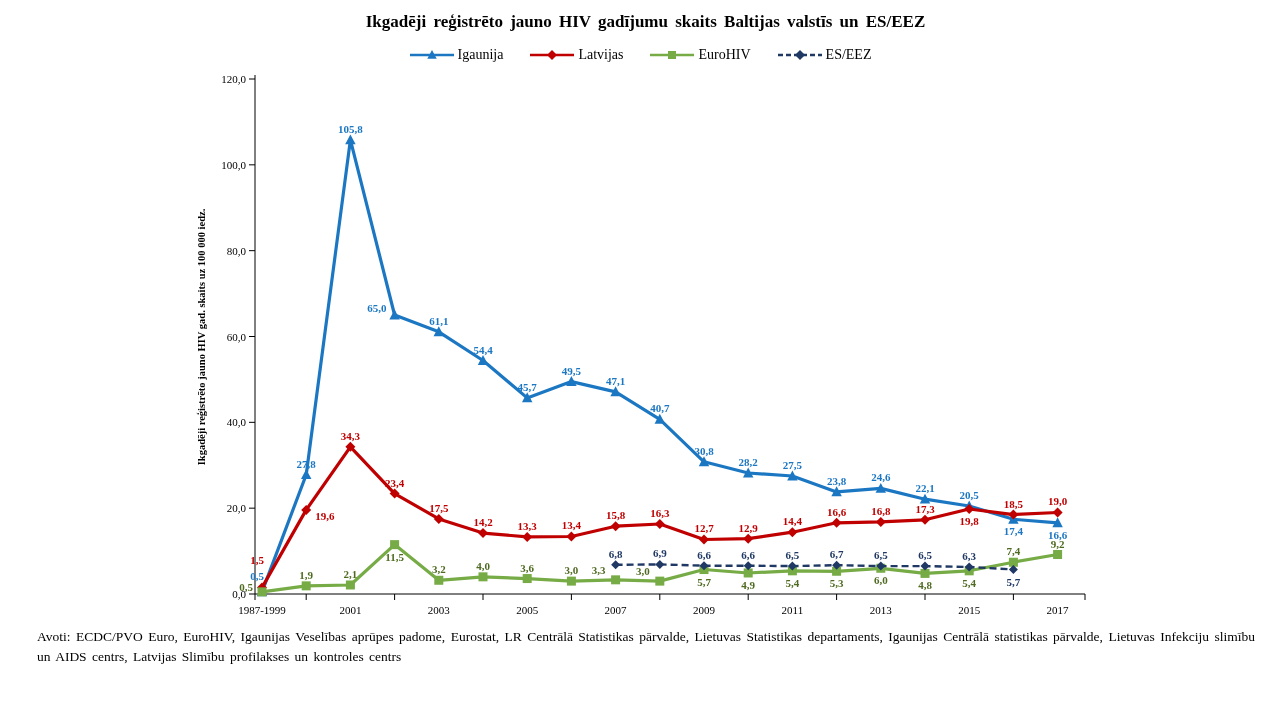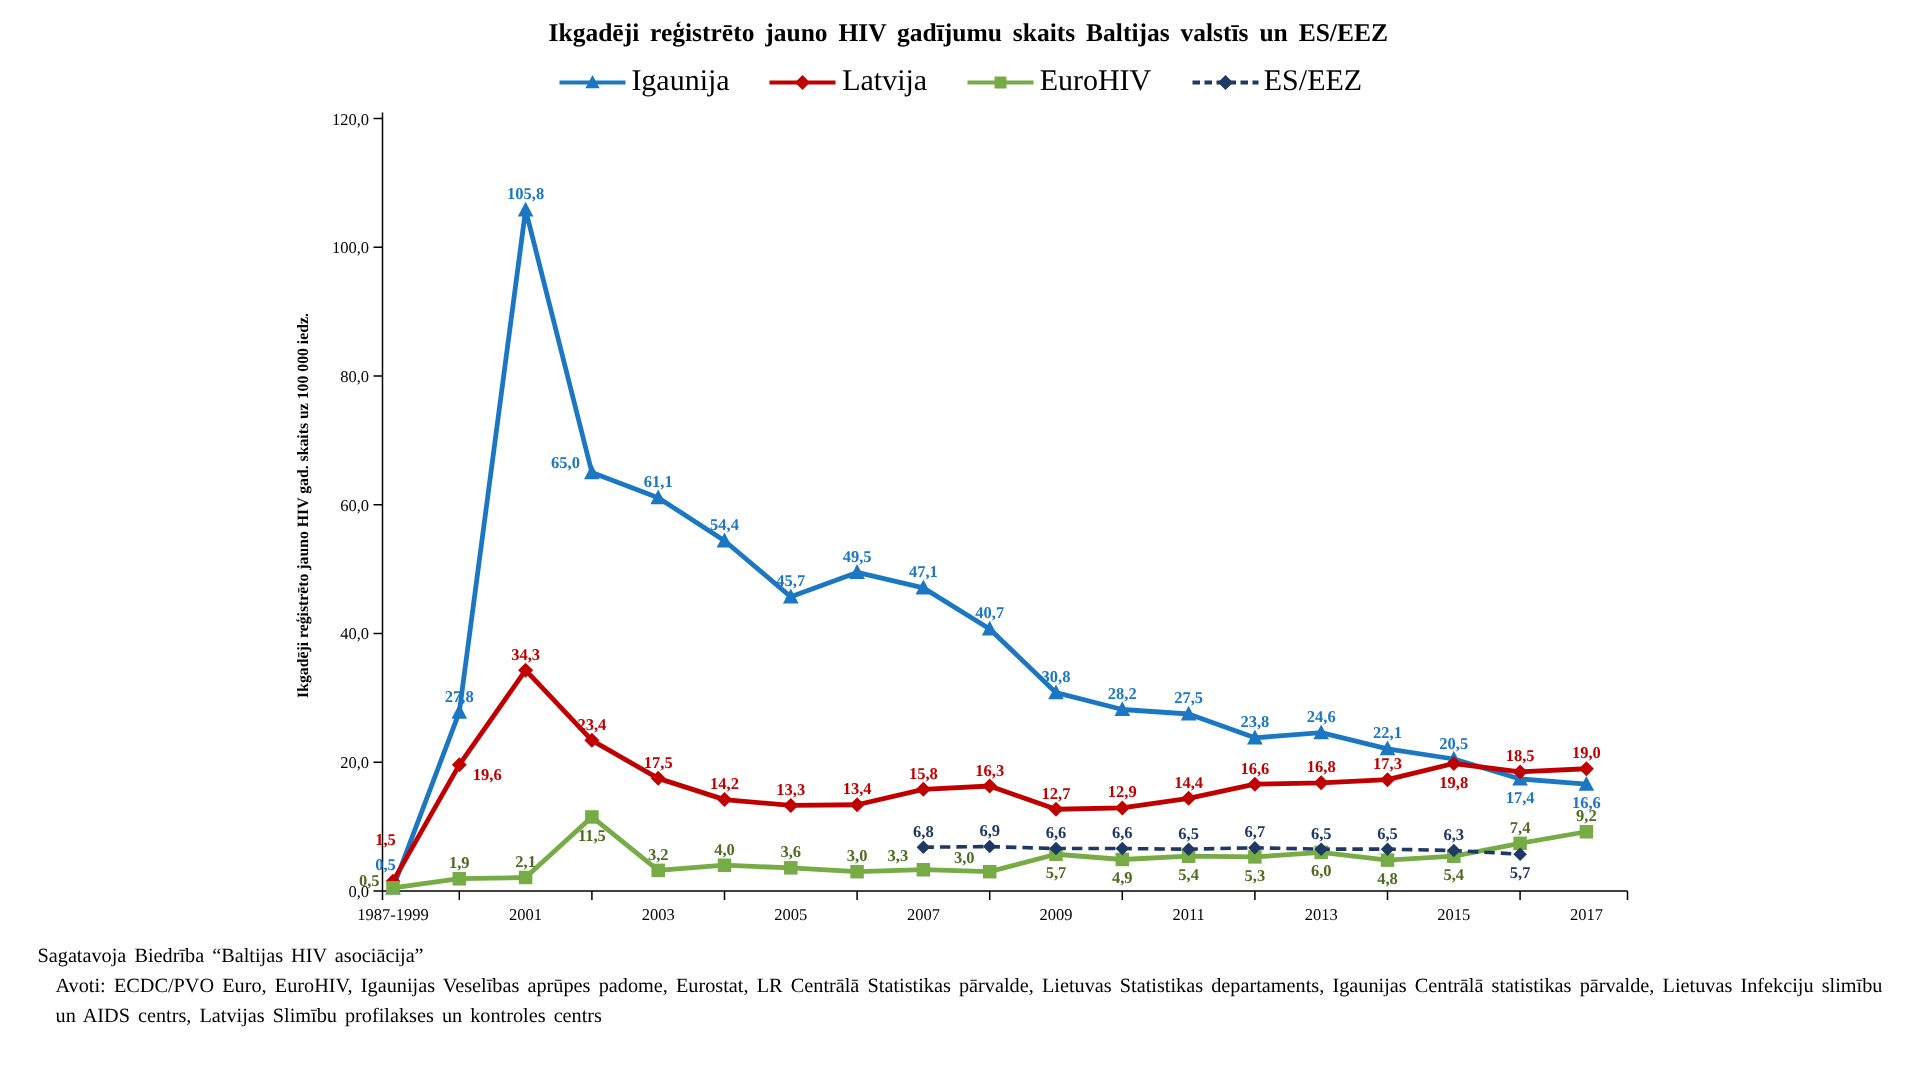"Igaunija" .legend-item { font-size: 20px -> 14px }
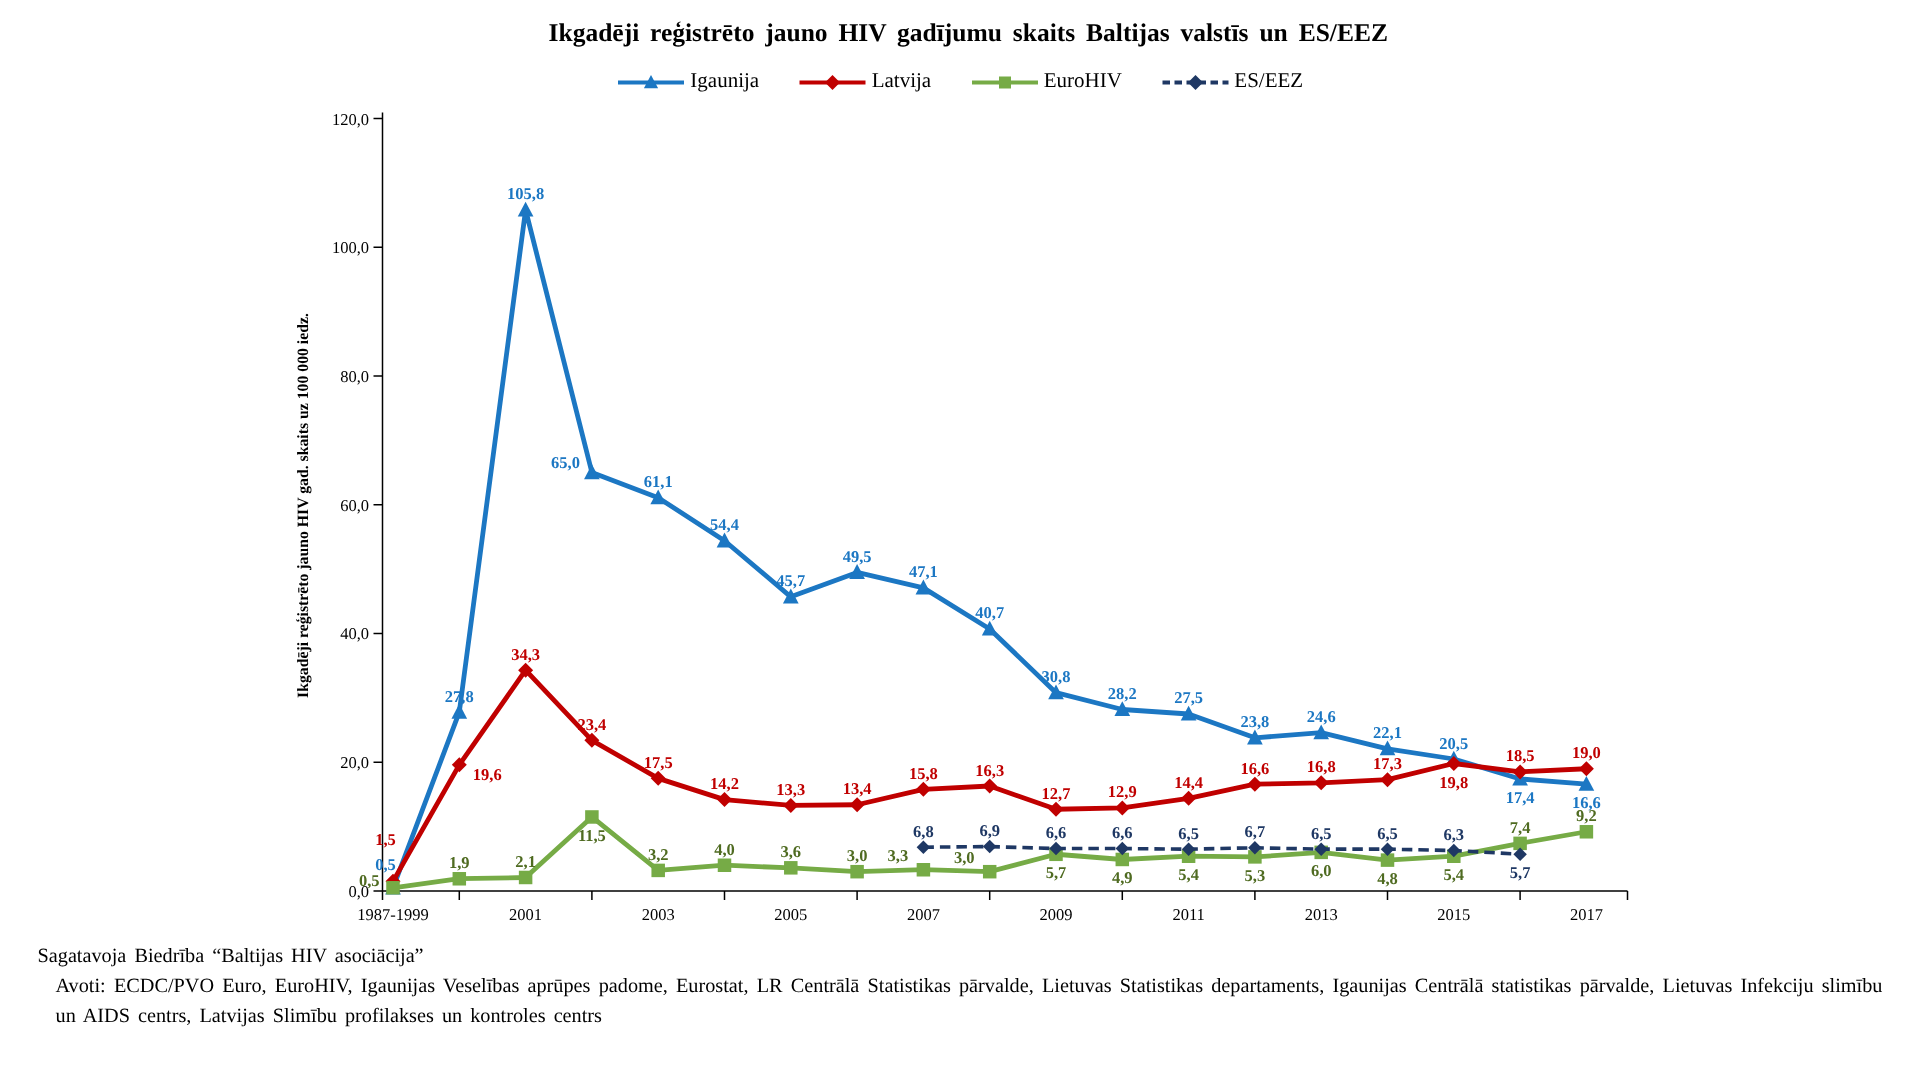"Latvija" span { text: Latvija -> Latvijas }
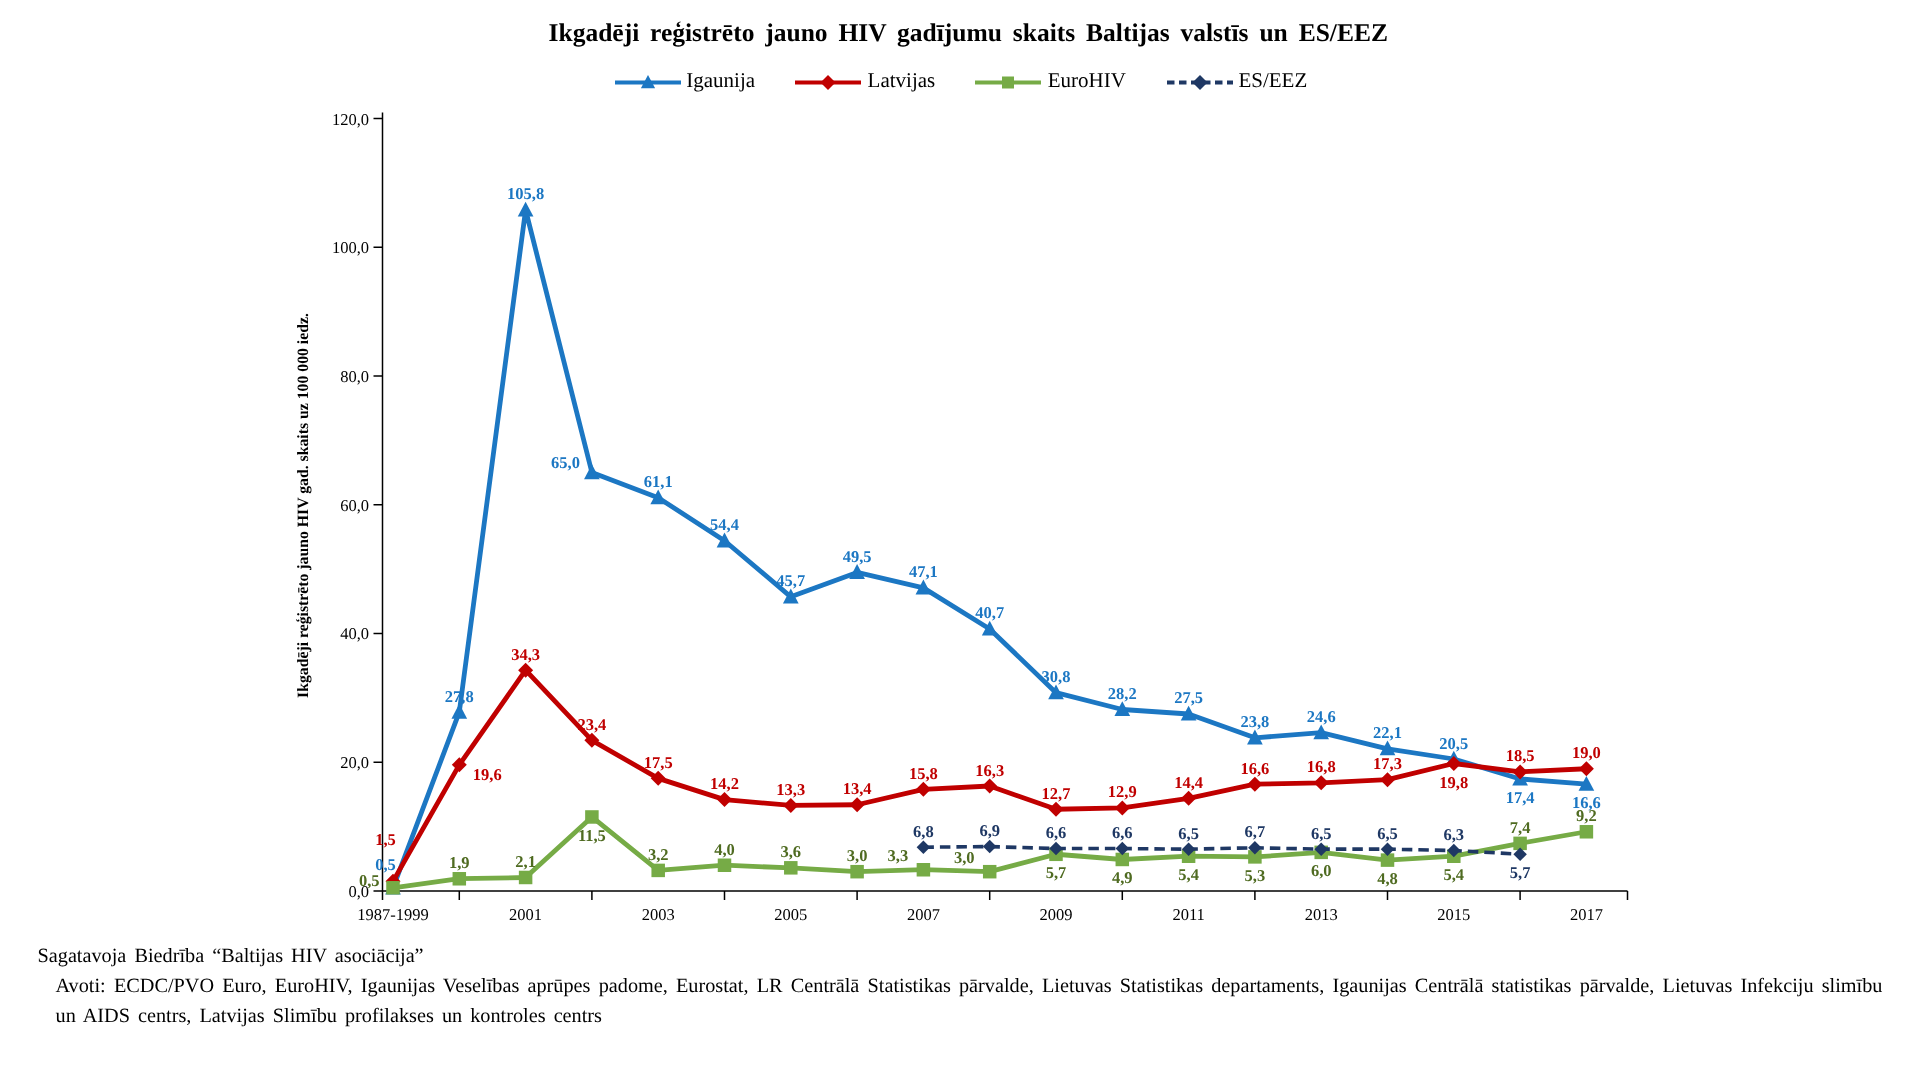"Sagatavoja Biedrība “Baltijas HIV" p { html: <p>Sagatavoja Biedrība “Baltijas HIV asociācija”</p> -> none }
